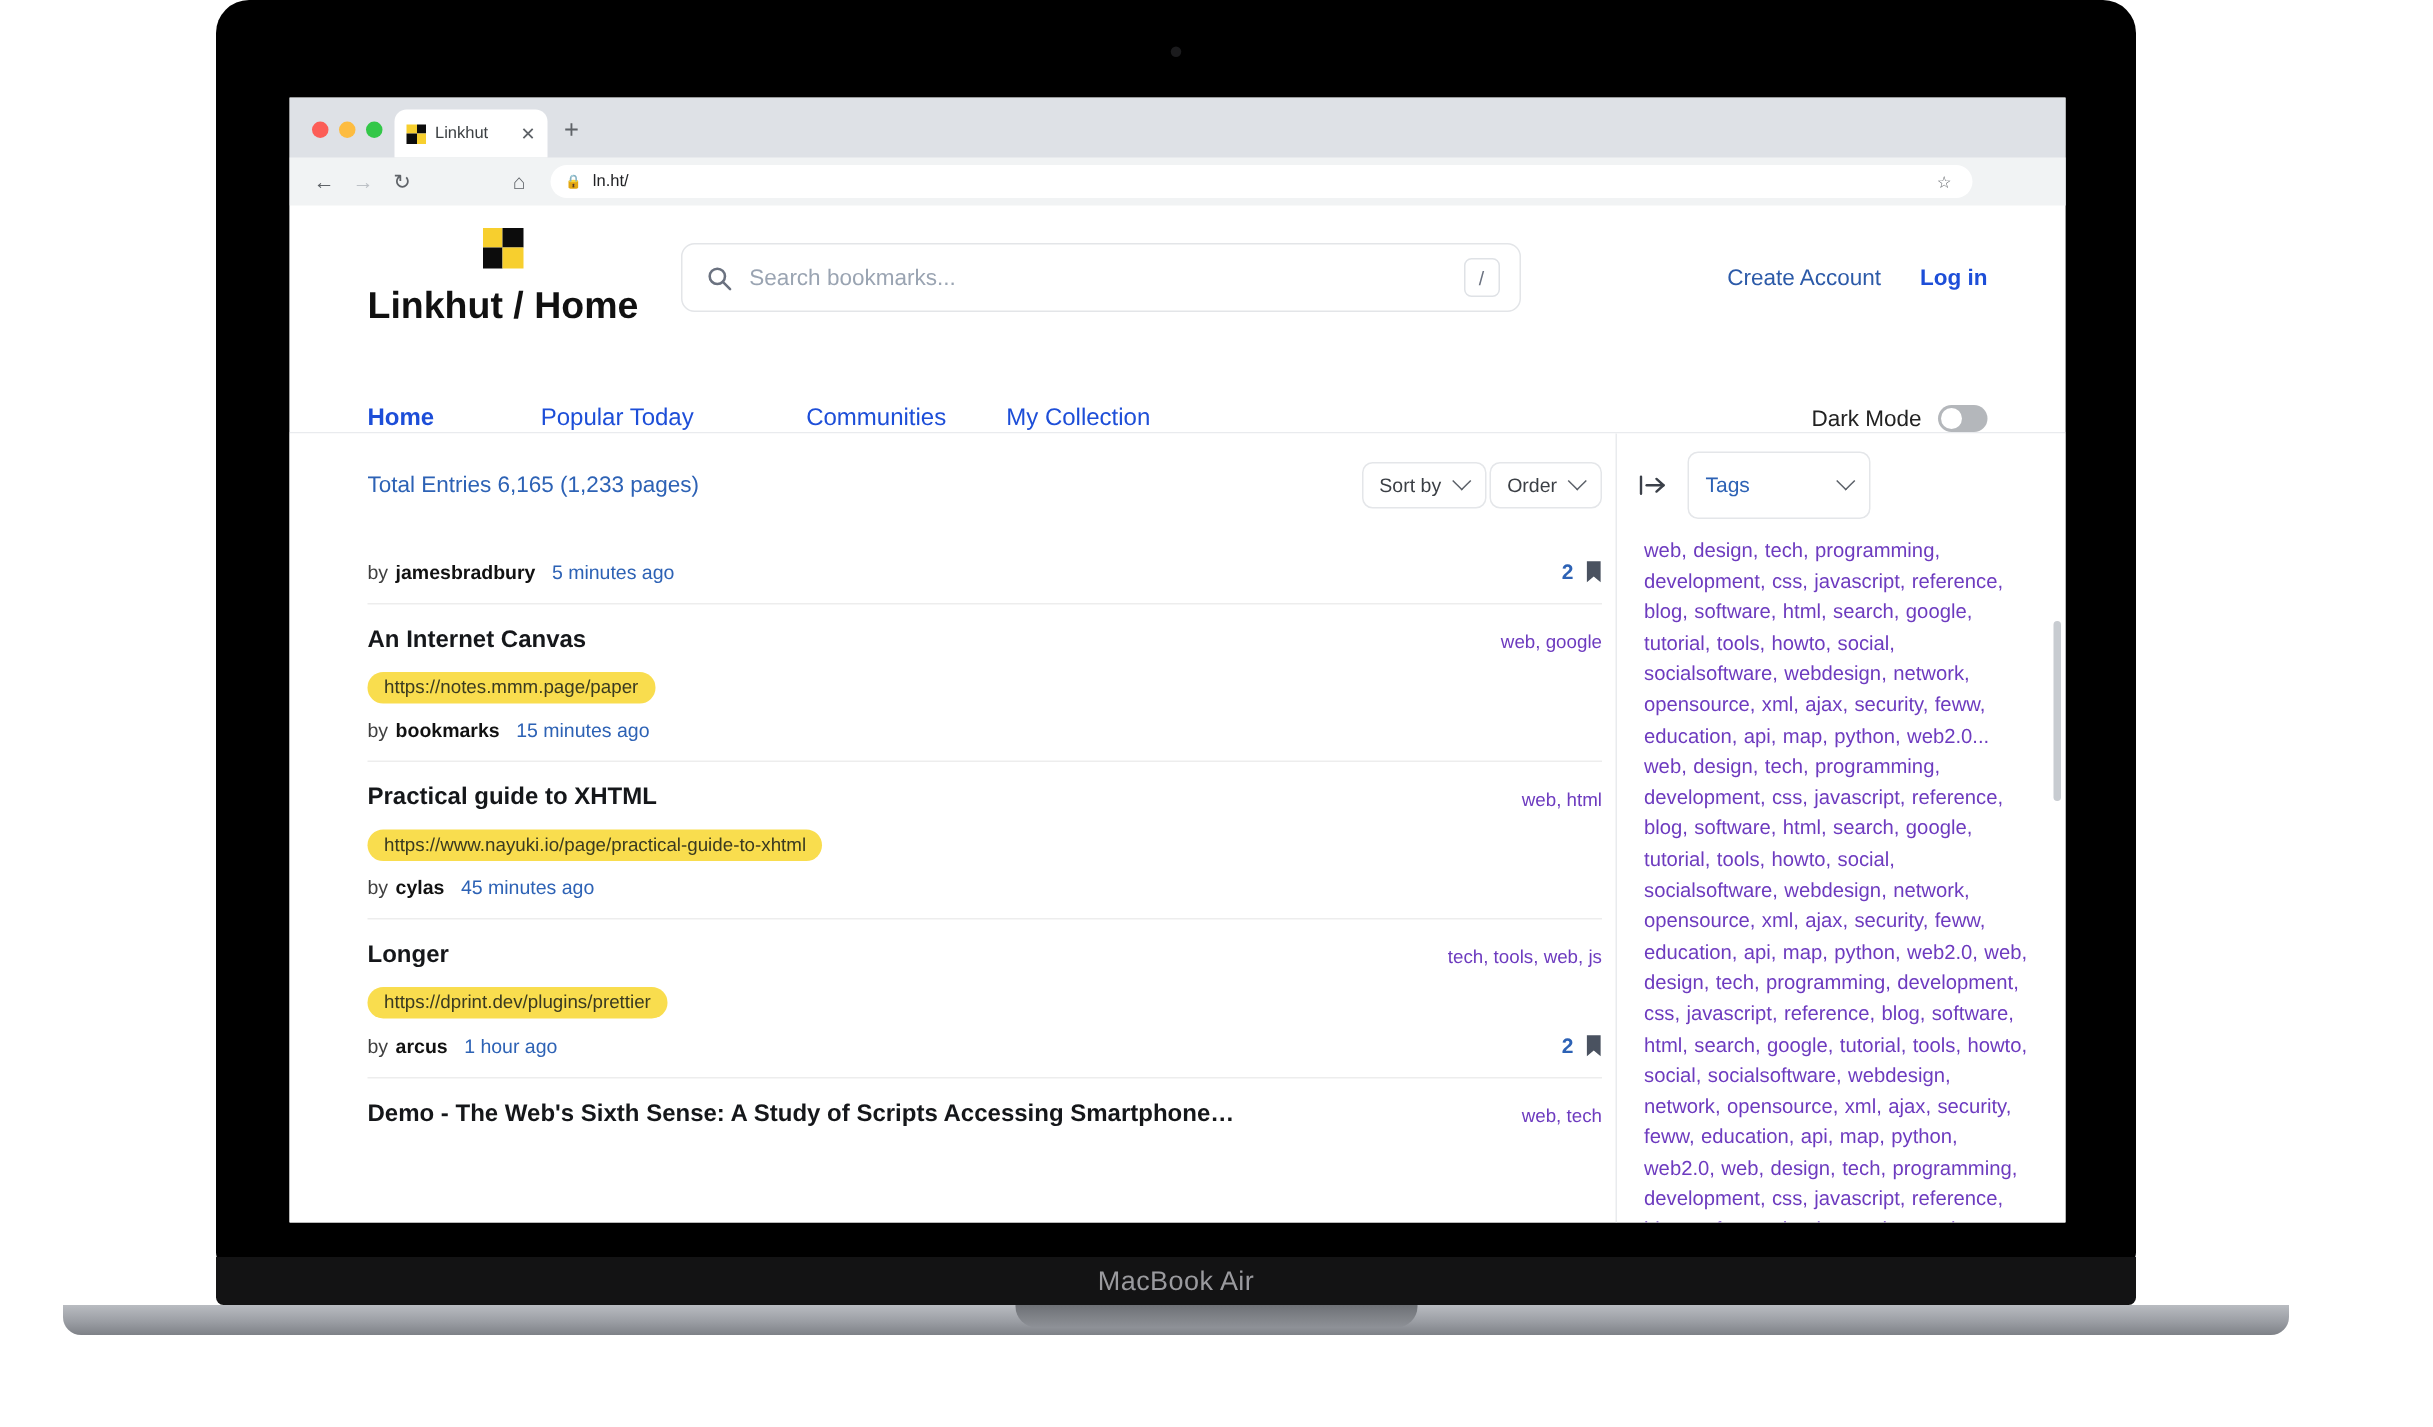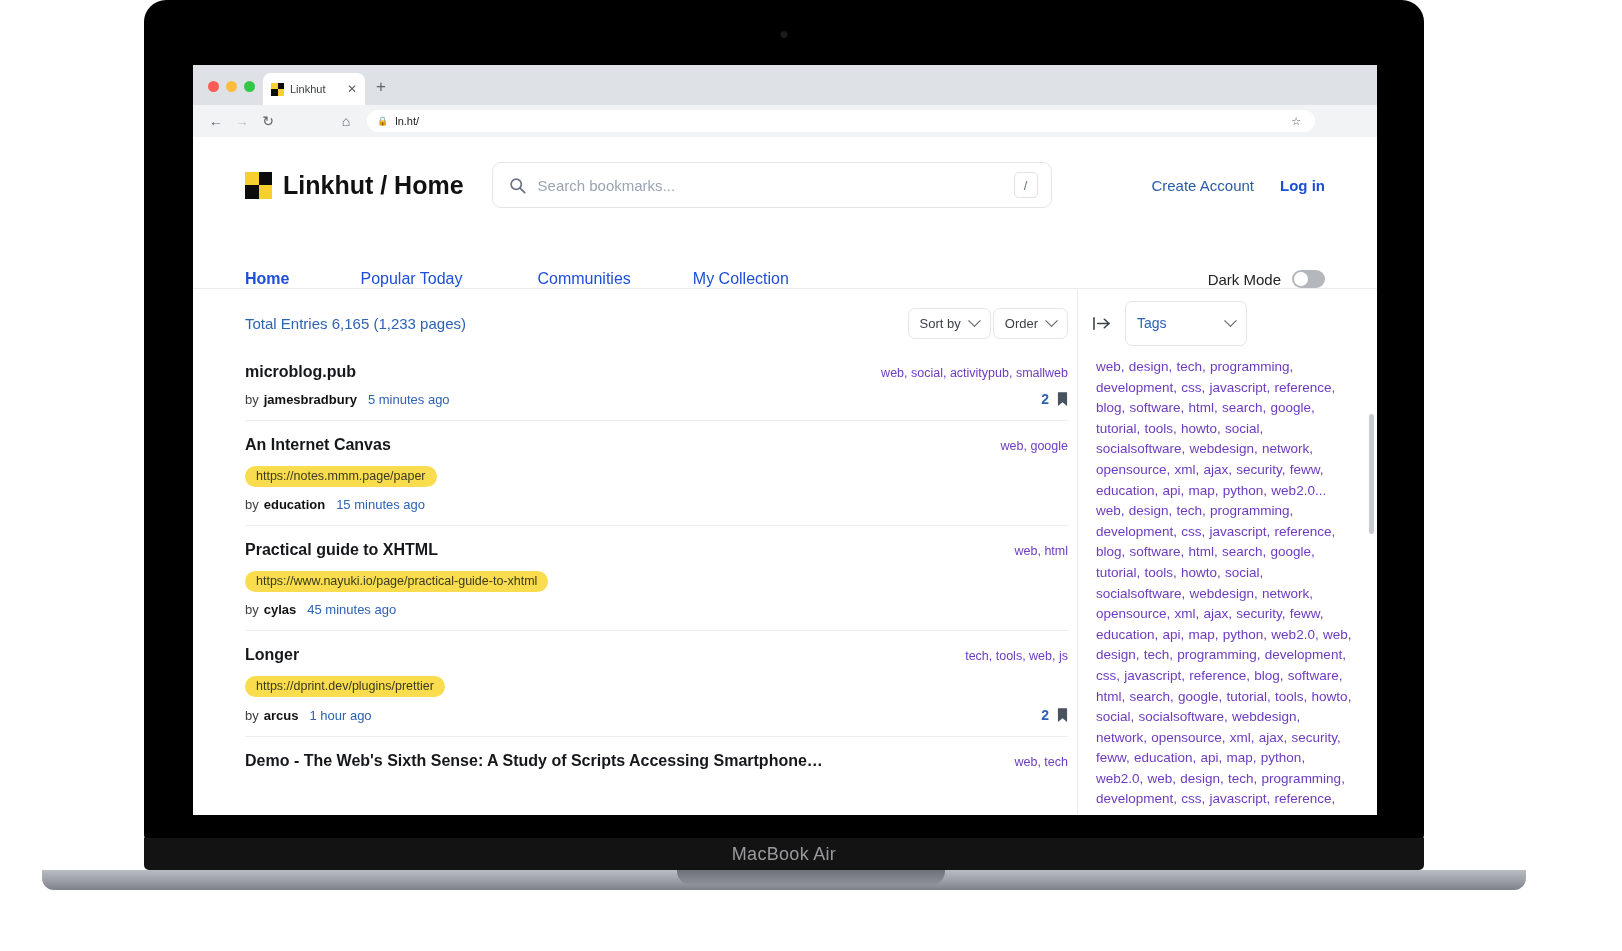"Linkhut / Home" #brand { flex-direction: none -> column }
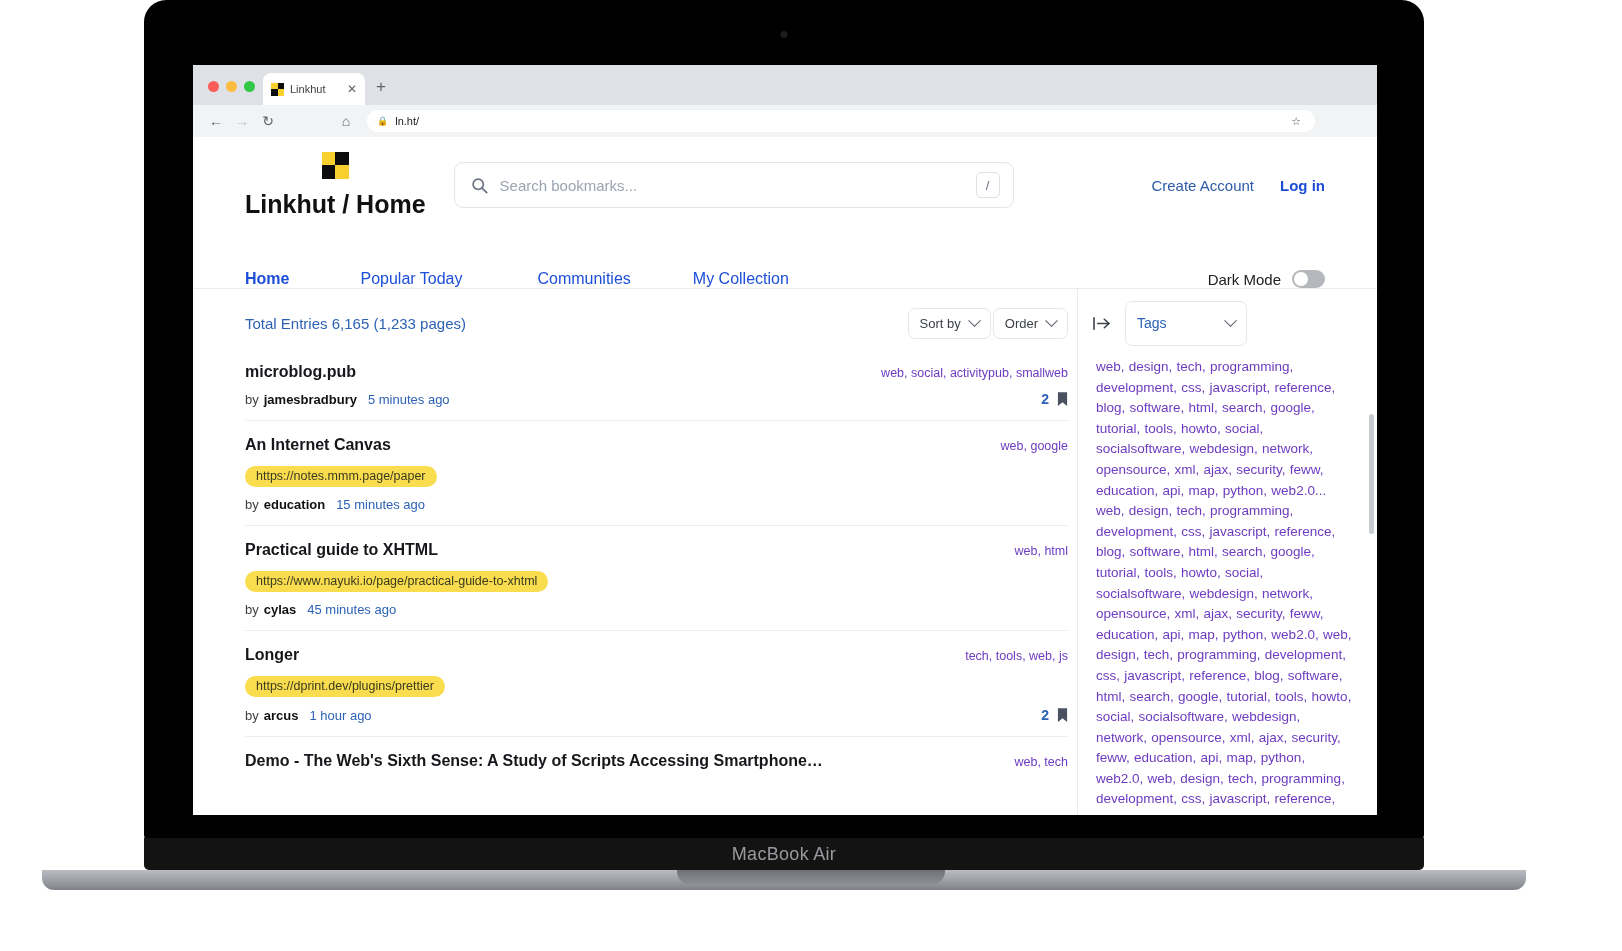"My Collection" #nav-collection { margin-left: 62px -> 40px }
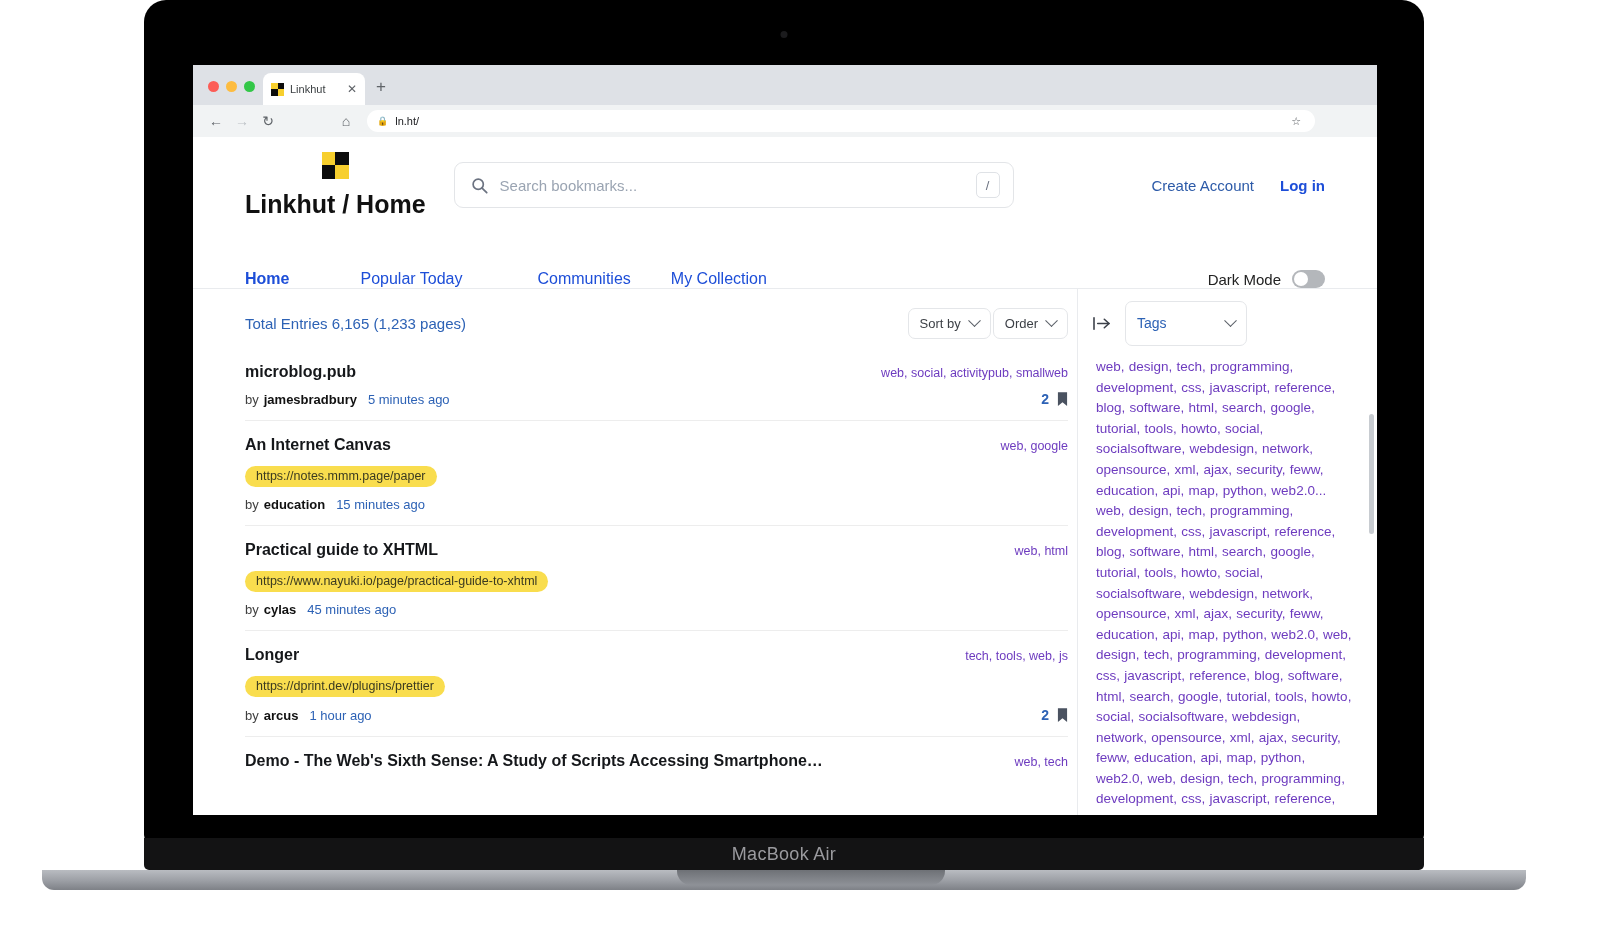"microblog.pub" div.row-head { html: <div> <a>microblog.pub</a> <span>web, social, activitypub, smallweb</span> </div> -> none }
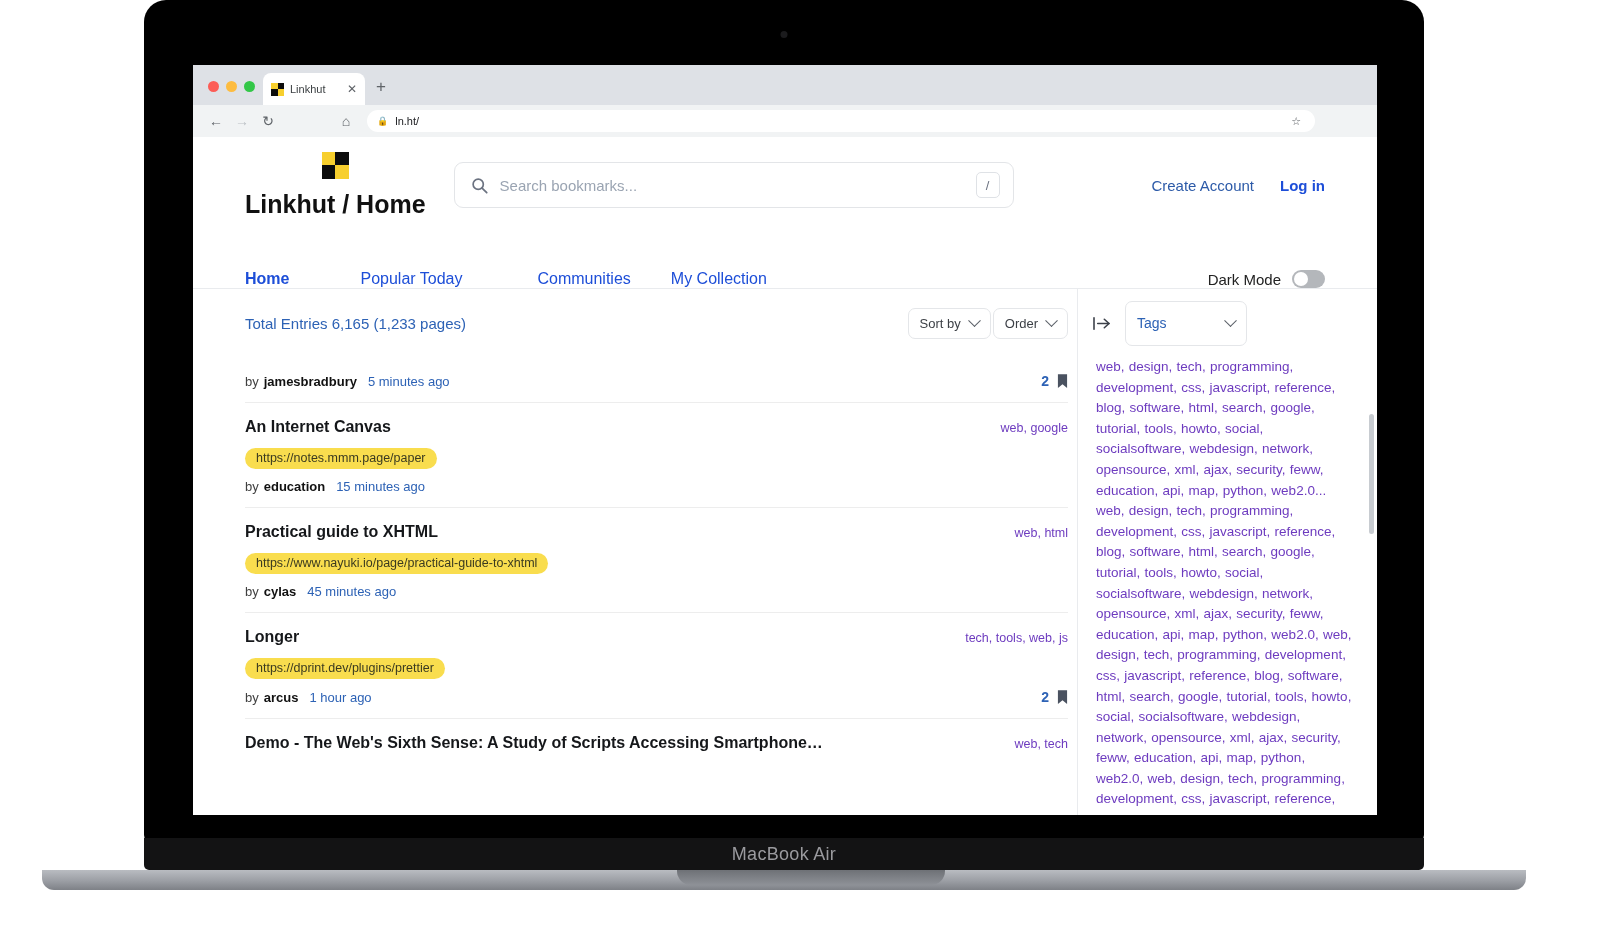"education" a.meta-user { text: education -> bookmarks }
